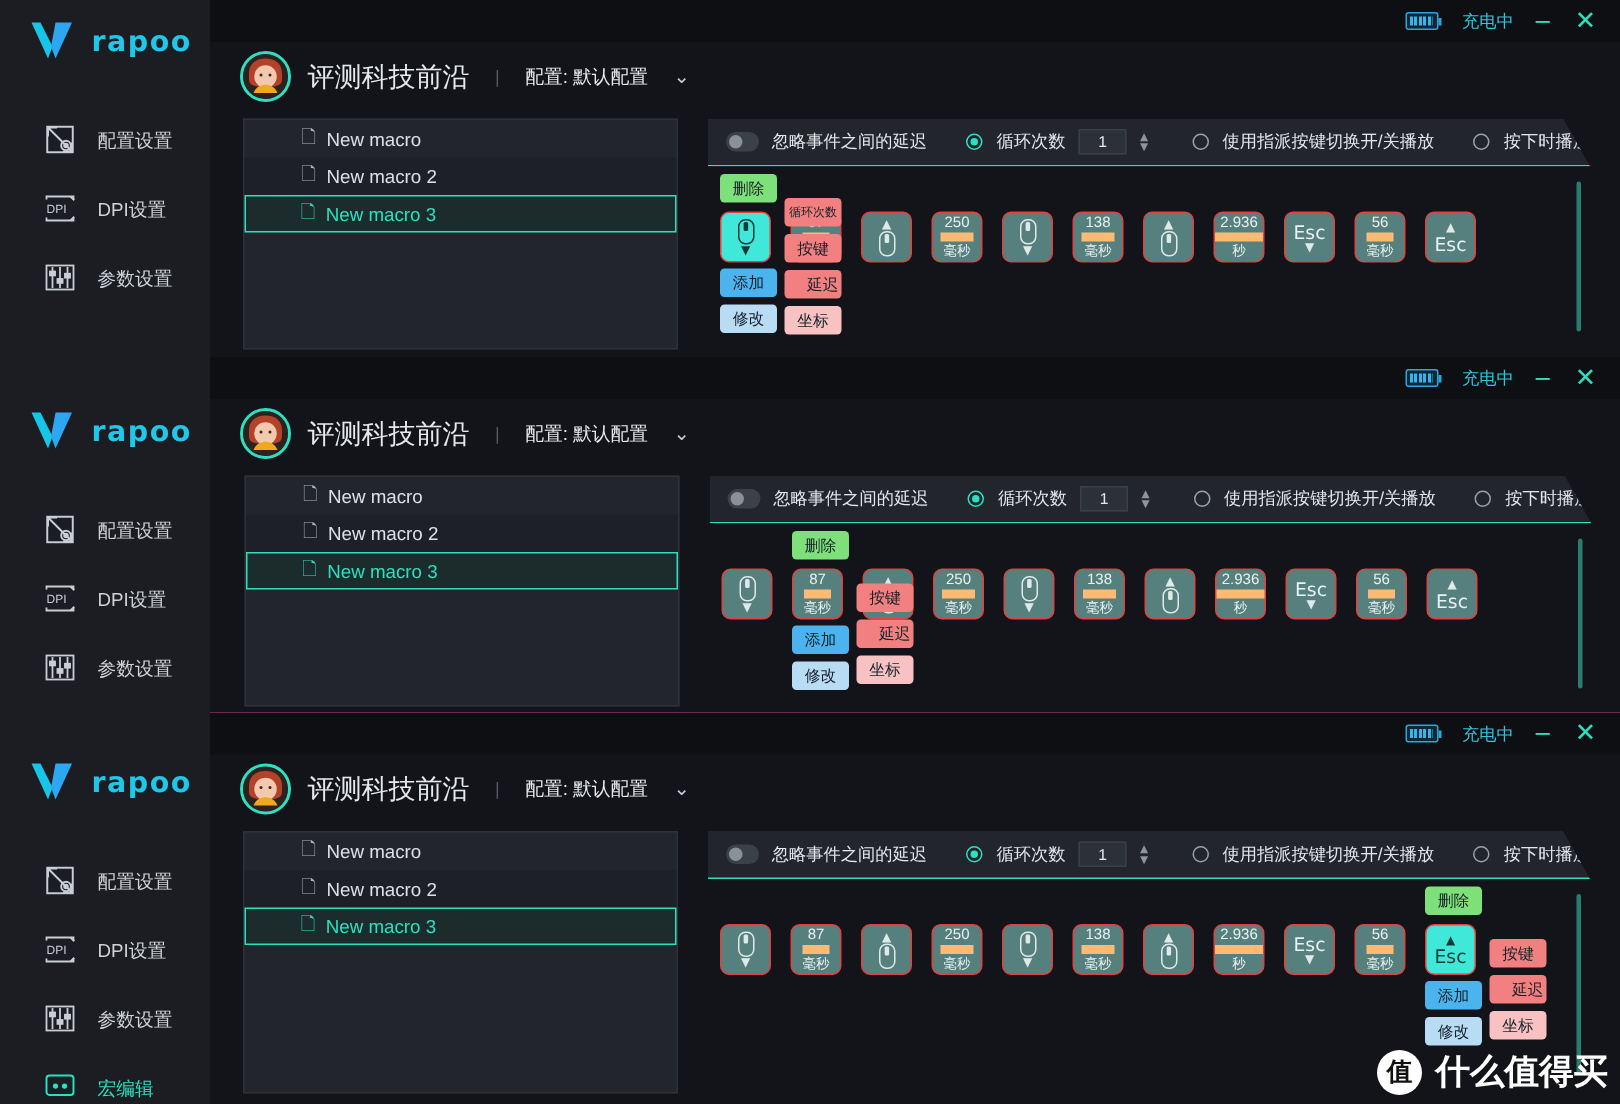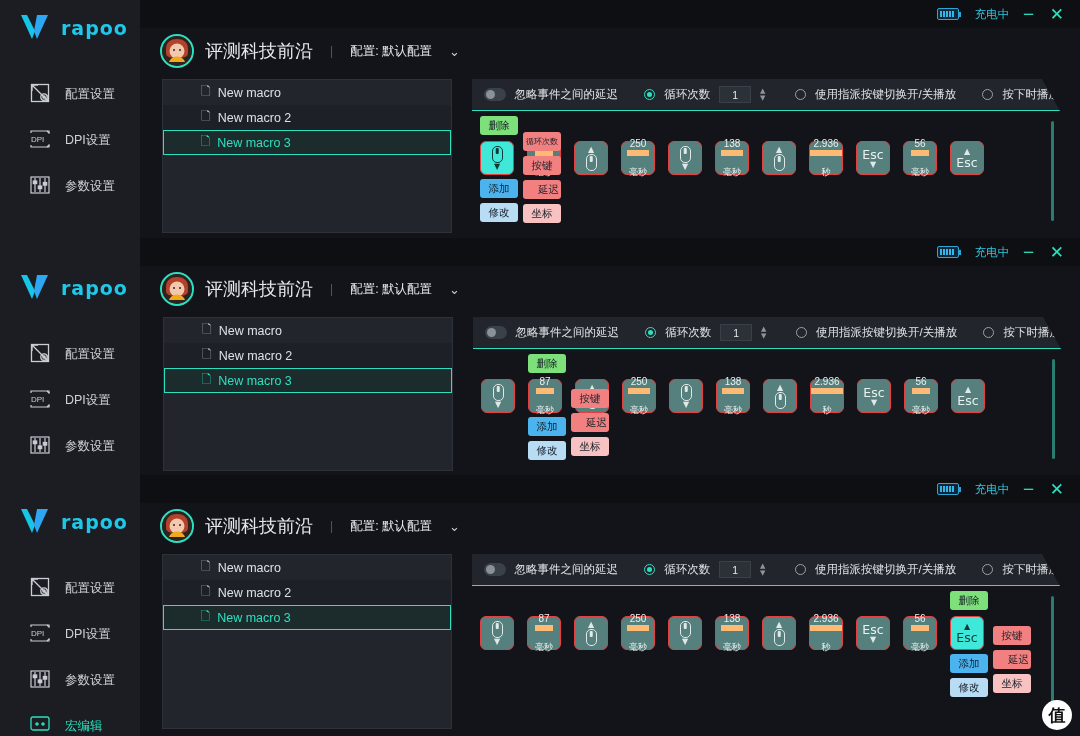"毫秒" .ev .unit { padding-top: 11px -> 1px }
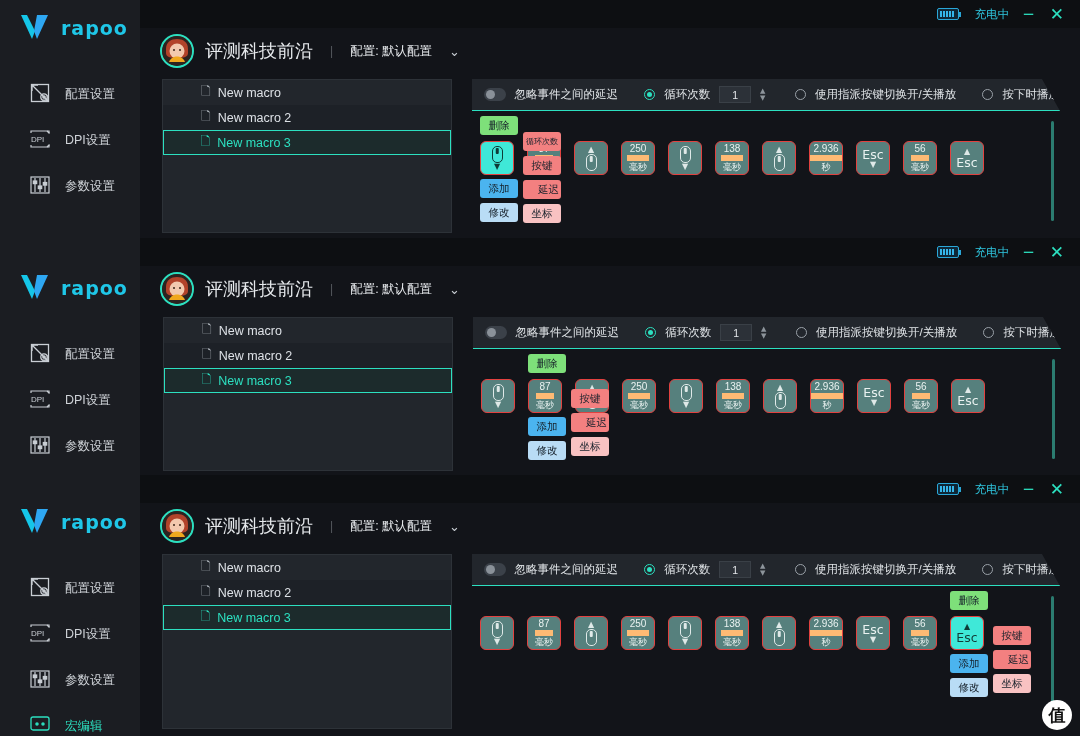"什么值得买" span.wm-txt { html: none -> <span>什么值得买</span> }
